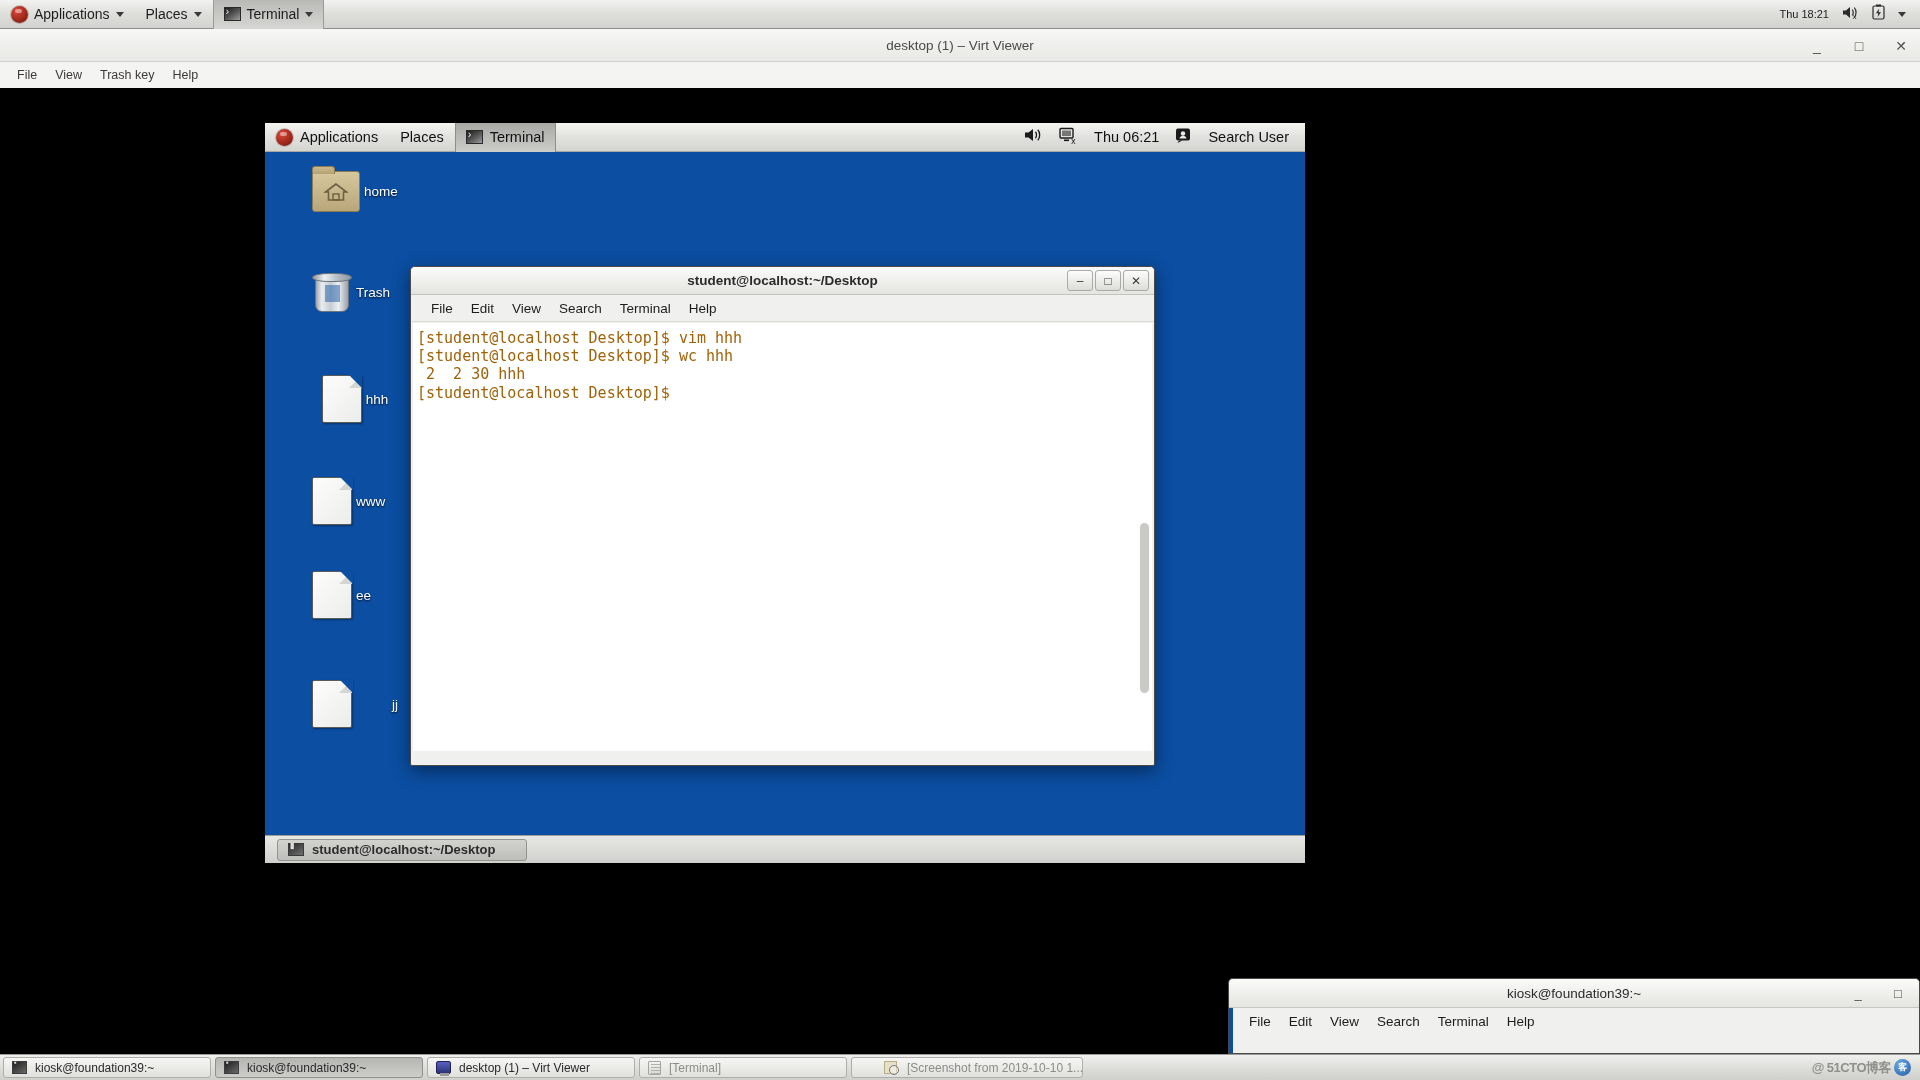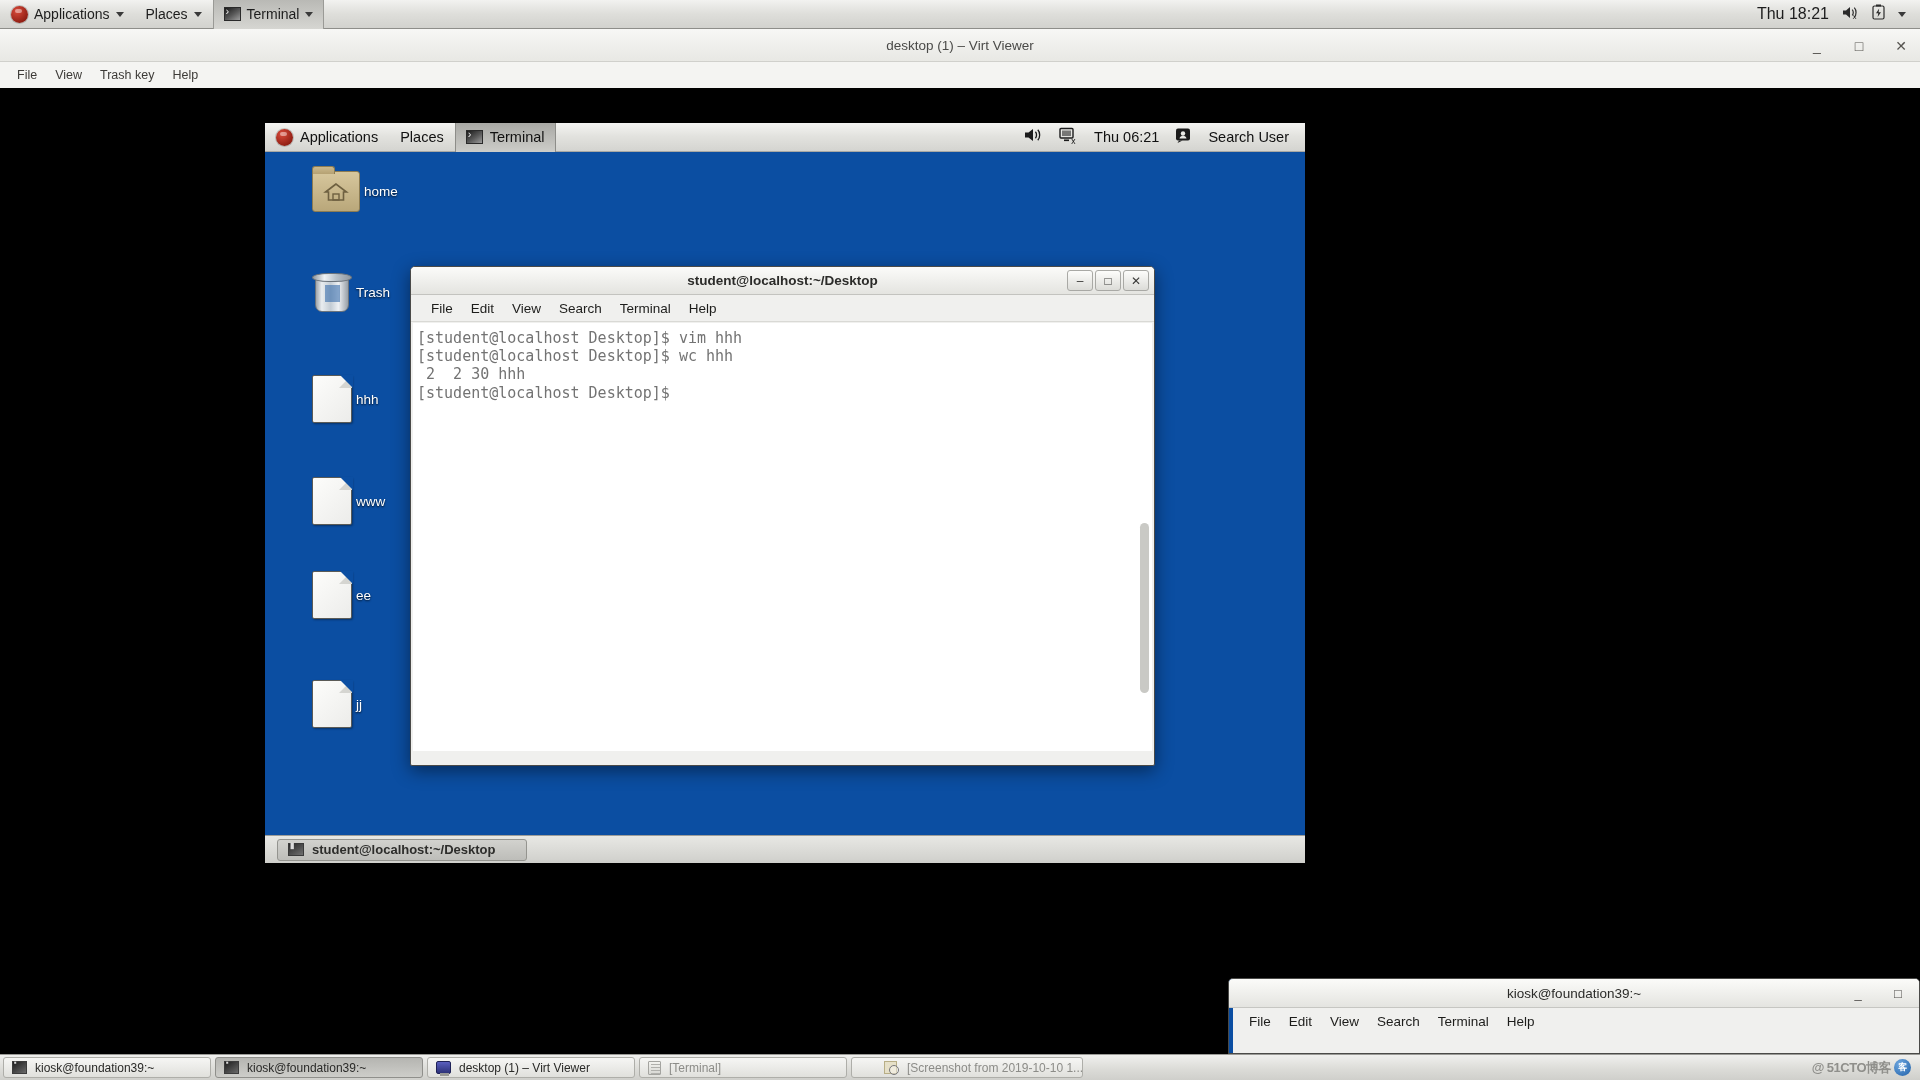"Thu 18:21" #host-tray .tray-text { font-size: 16px -> 11px }
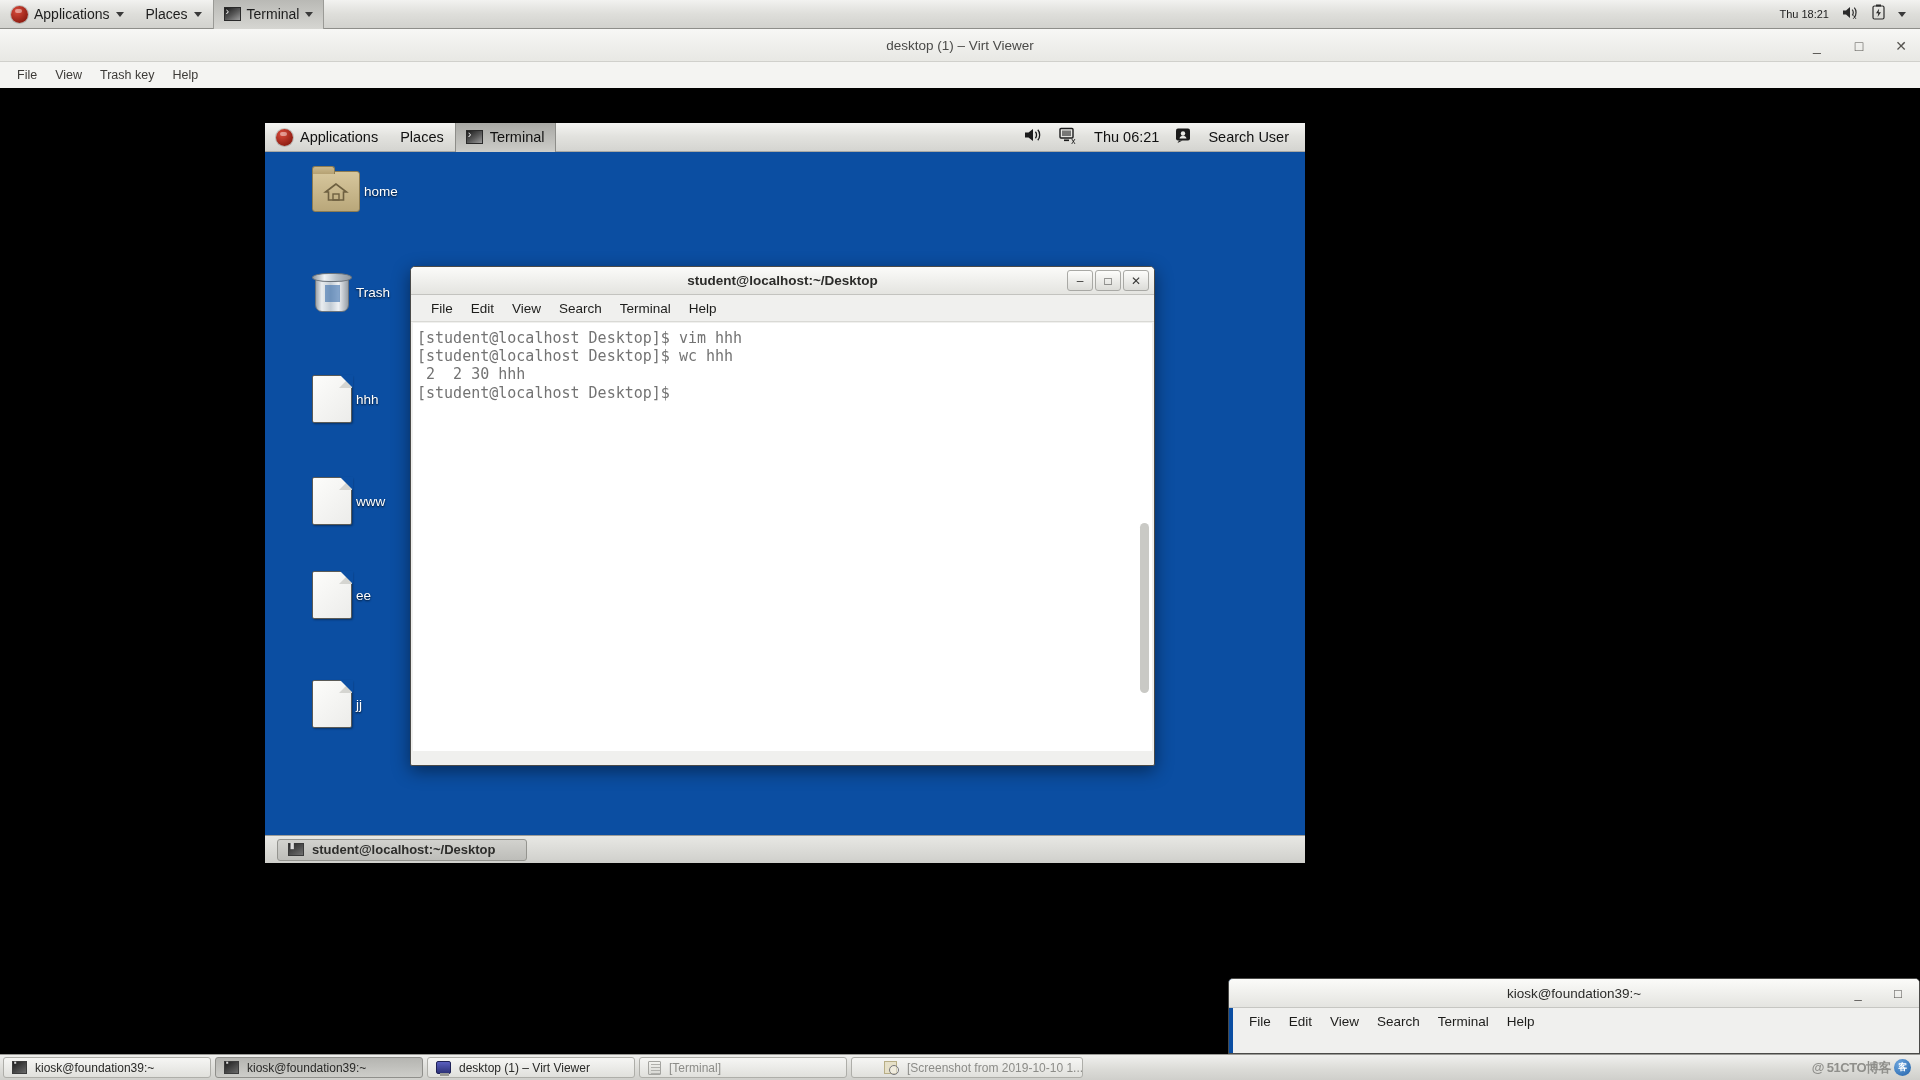"[student@localhost Desktop]$ vim hhh" #gterm-lines { color: #737373 -> #a16207 }
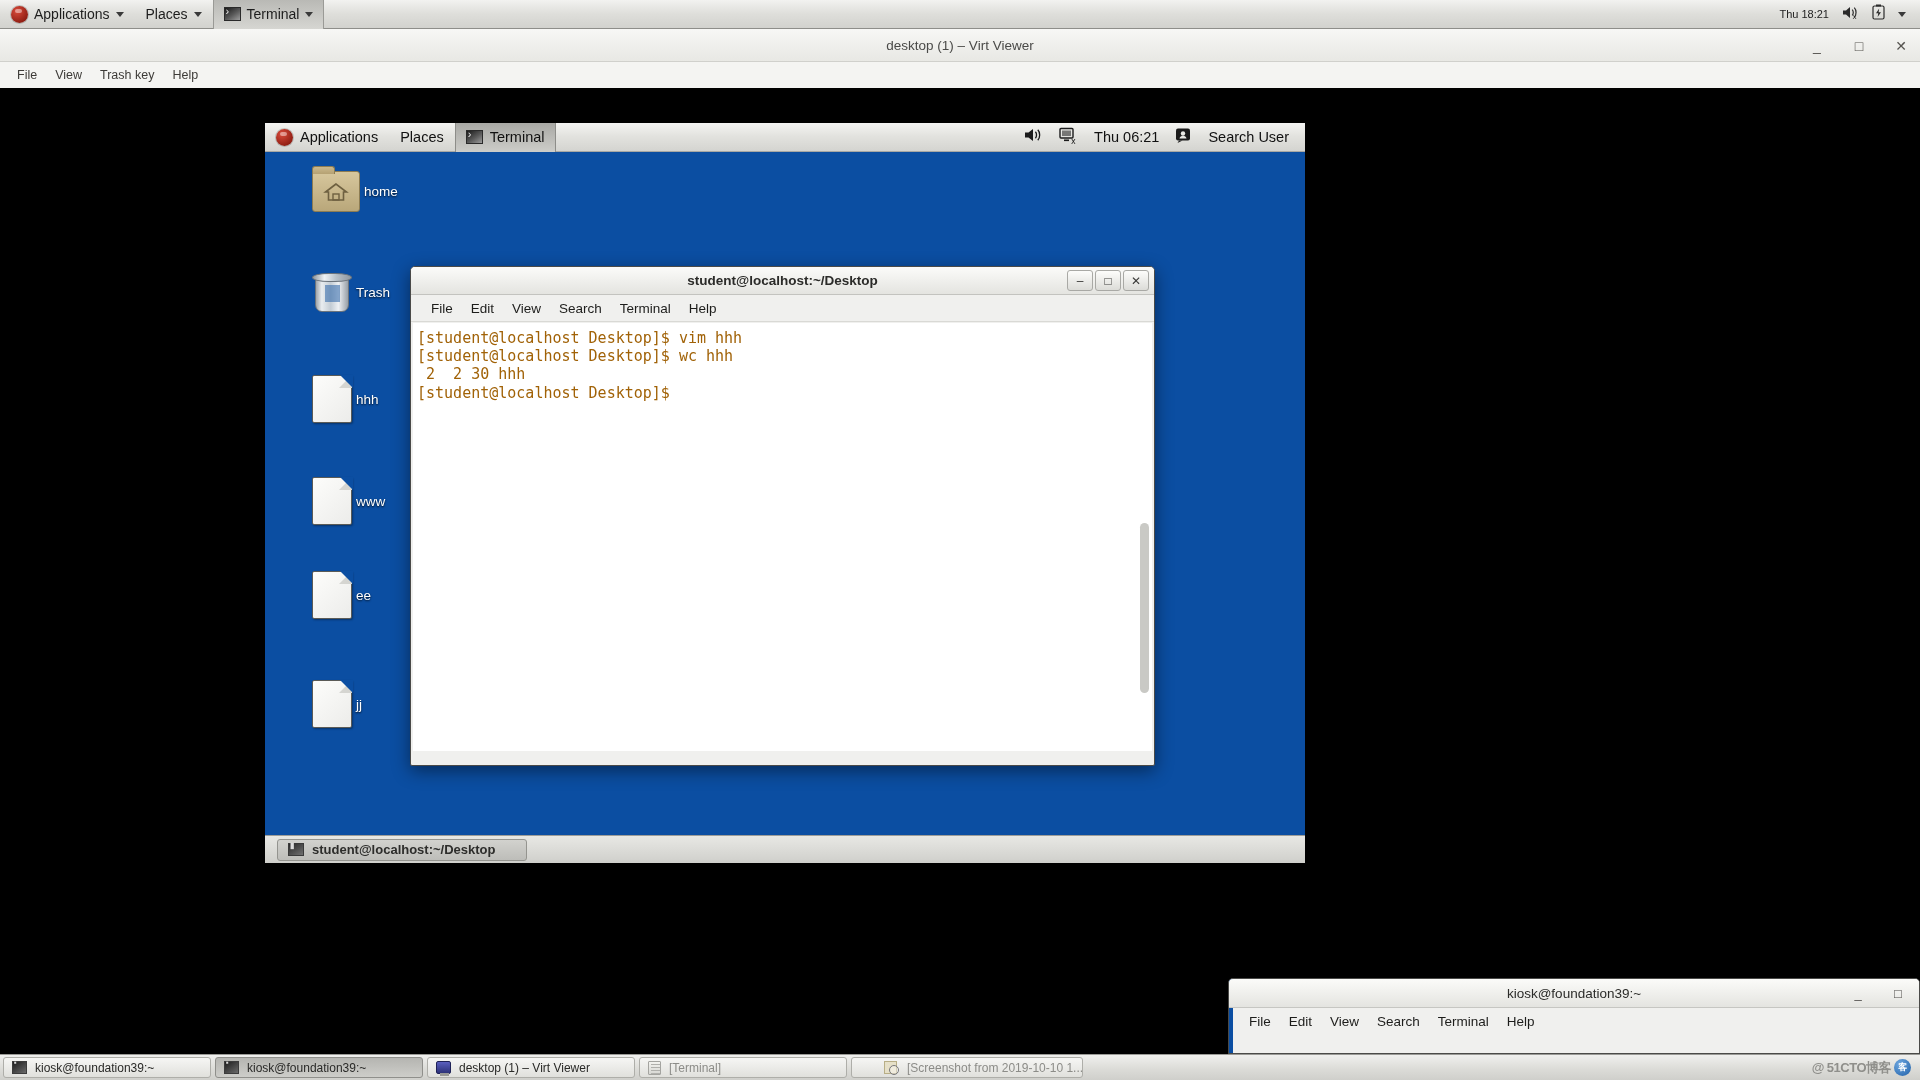"hhh" div.dicon { justify-content: none -> center }
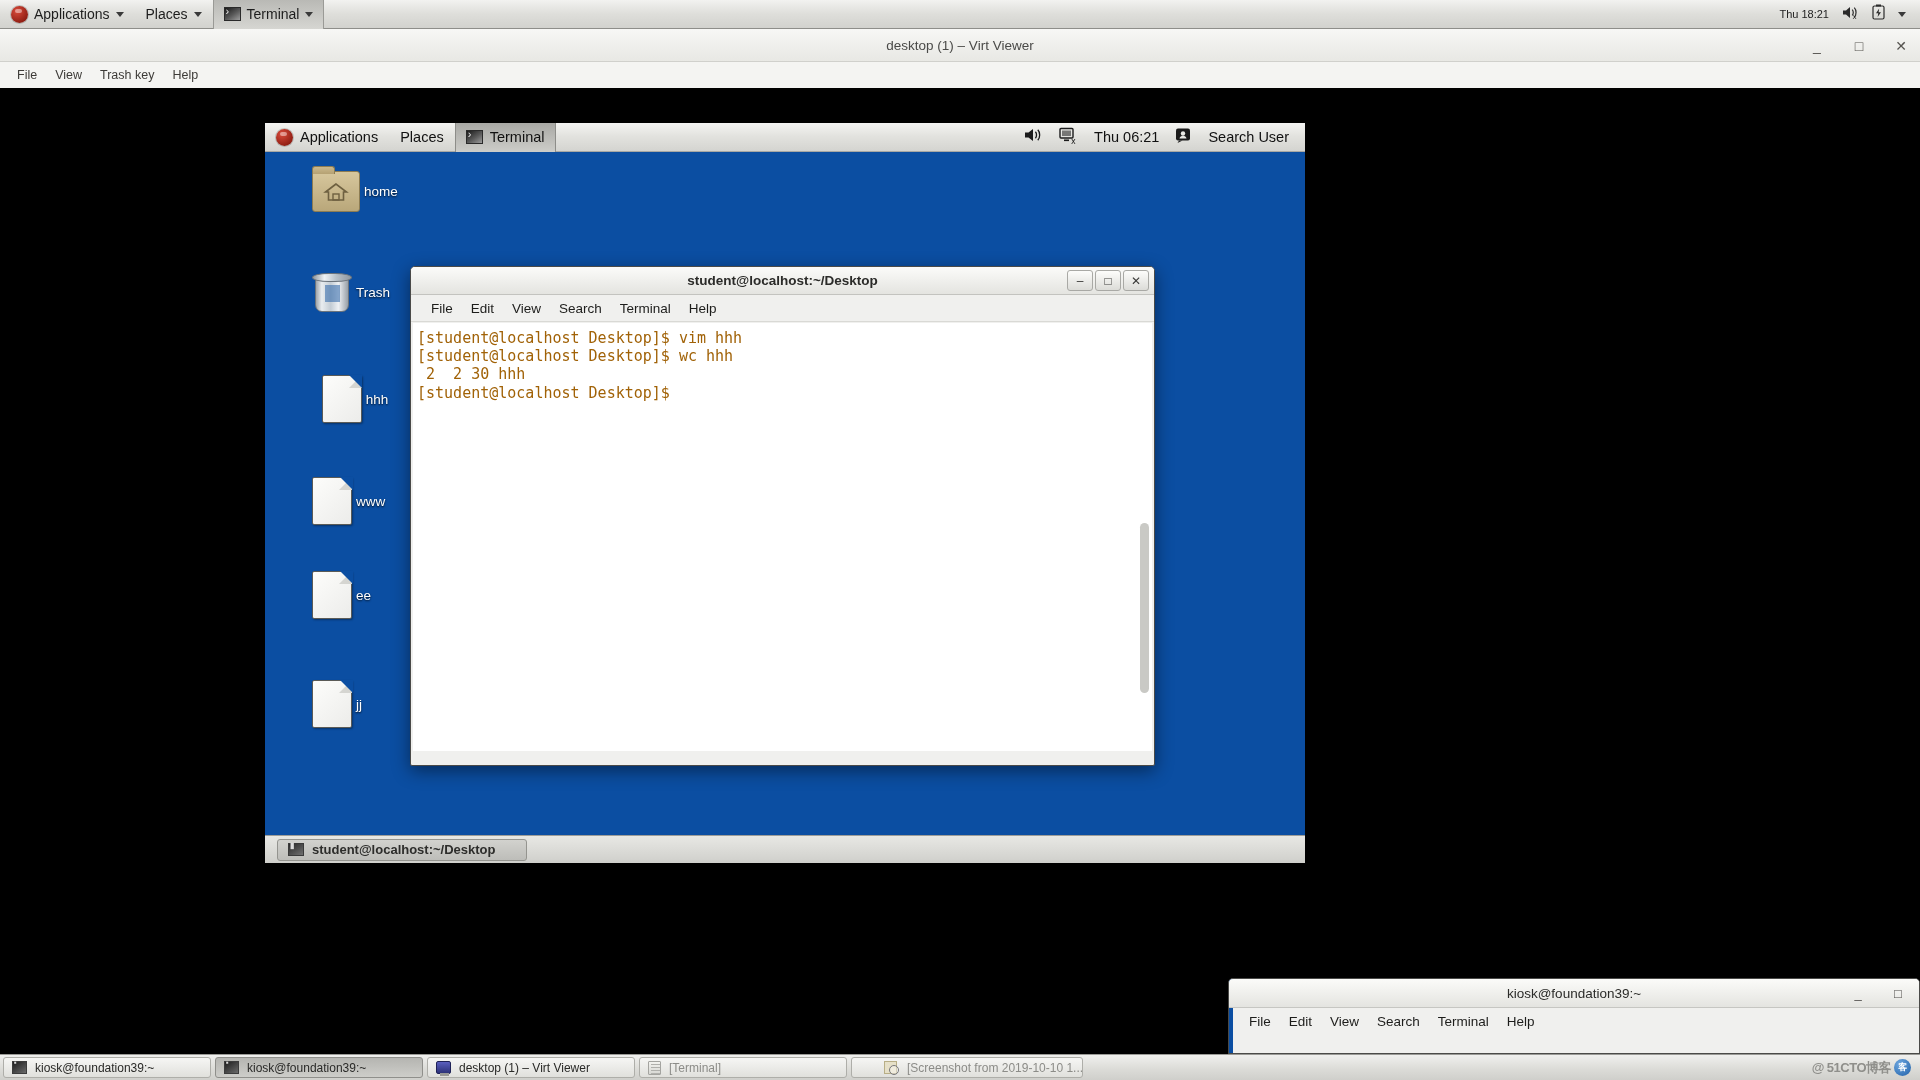"jj" div.dicon { justify-content: none -> space-between }
